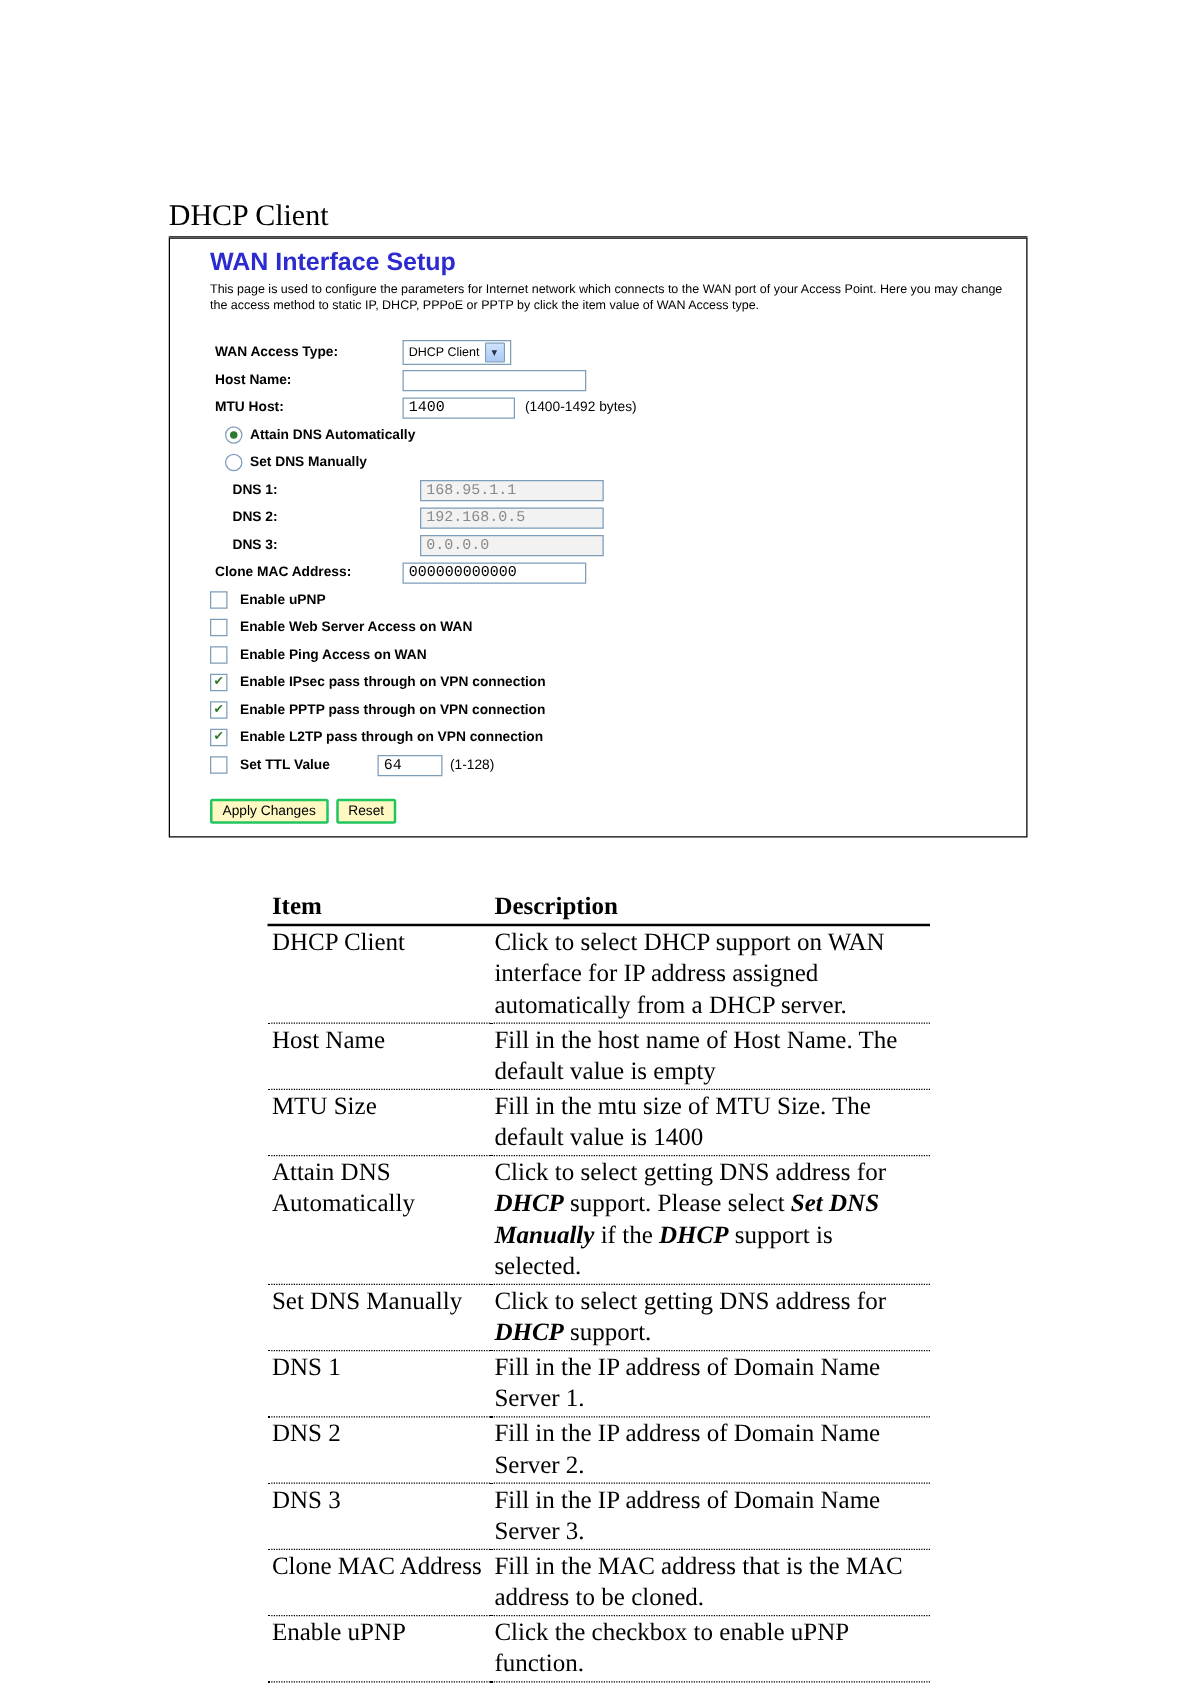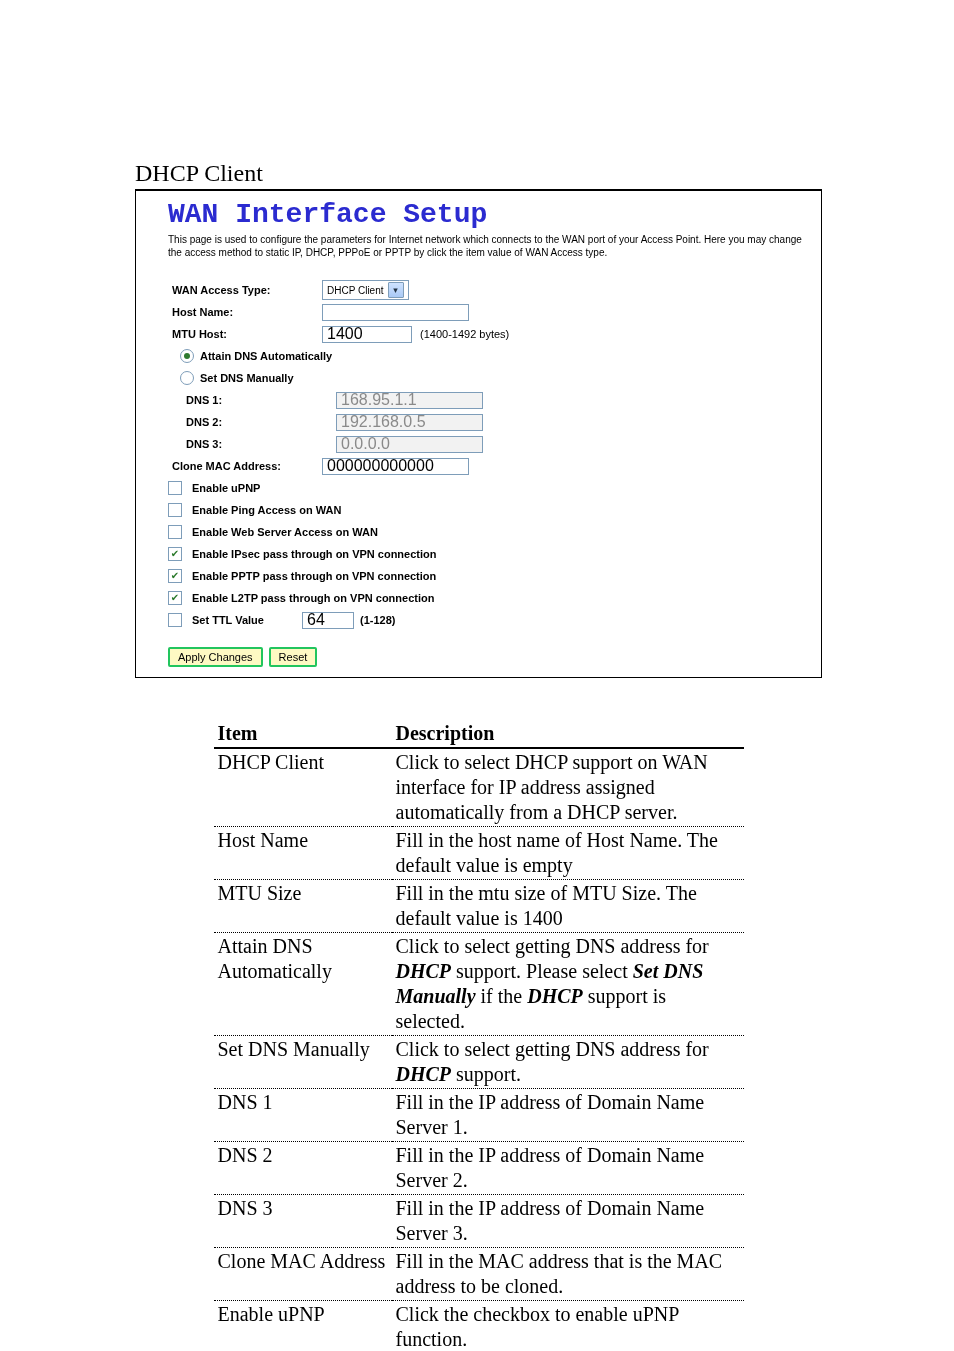"WAN Interface Setup" .router .ui-title { font-family: Liberation Mono, monospace -> Liberation Sans, sans-serif; font-size: 28px -> 20px }
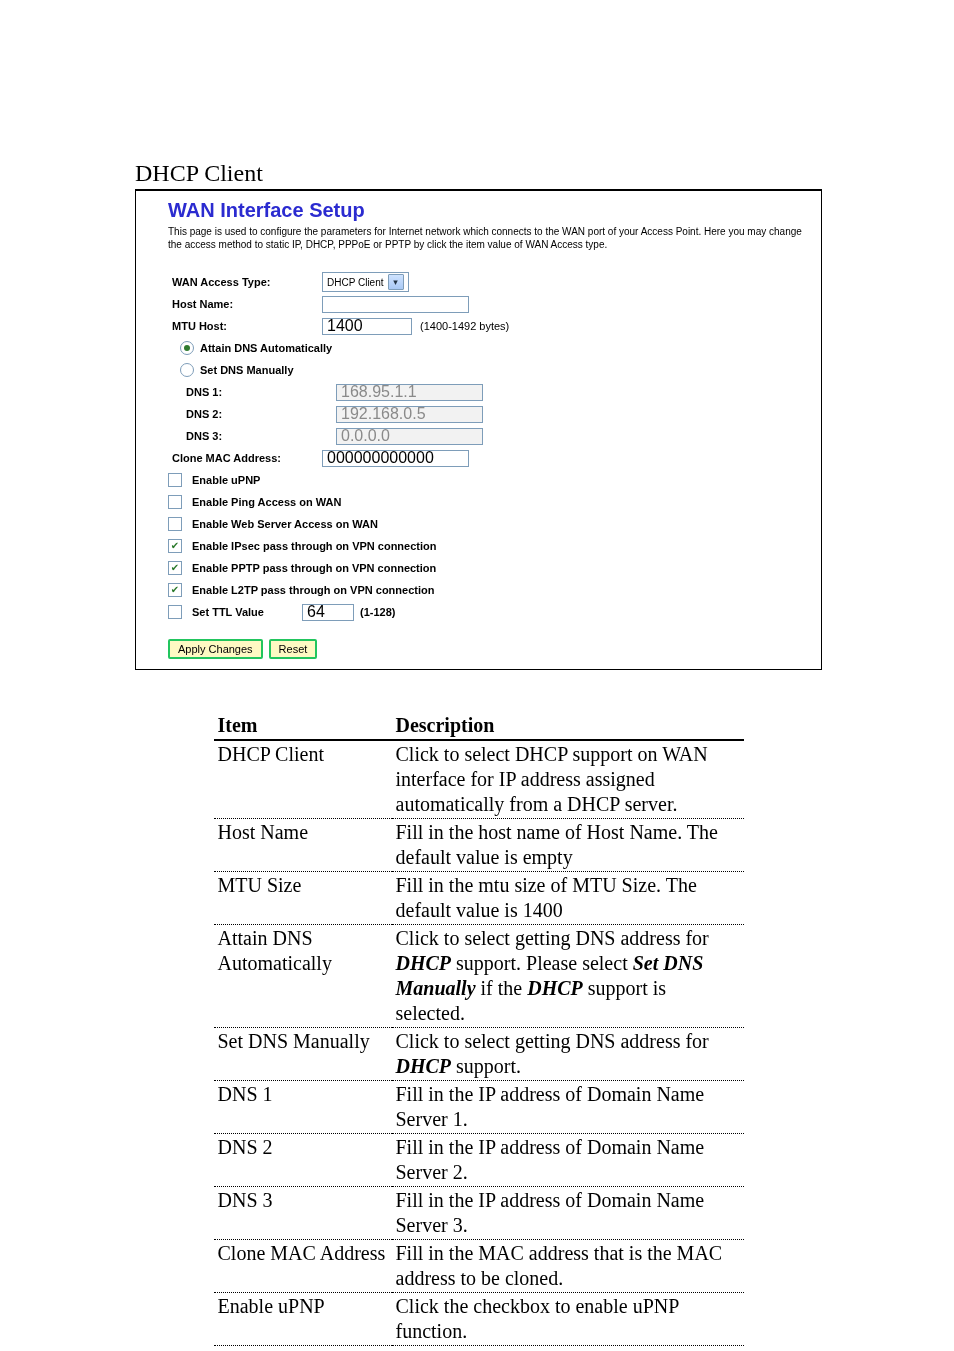"1400" .ftext { font-family: Liberation Sans, sans-serif -> Liberation Mono, monospace; font-size: 16px -> 12px }
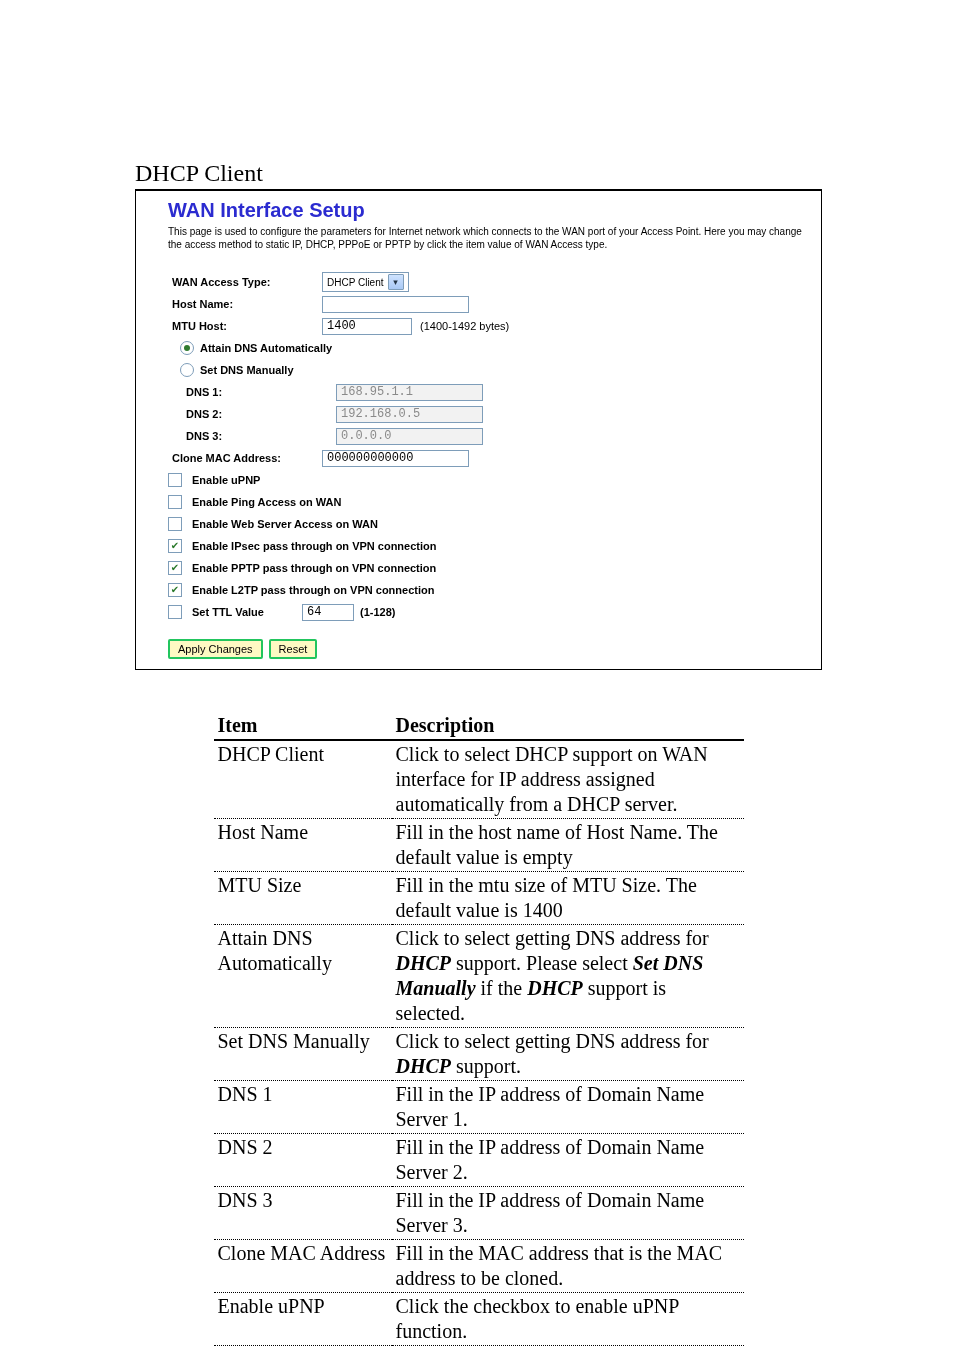"Enable Ping Access on WAN" div.frow { order: before "Enable Web Server Access on" -> after "Enable Web Server Access on" }
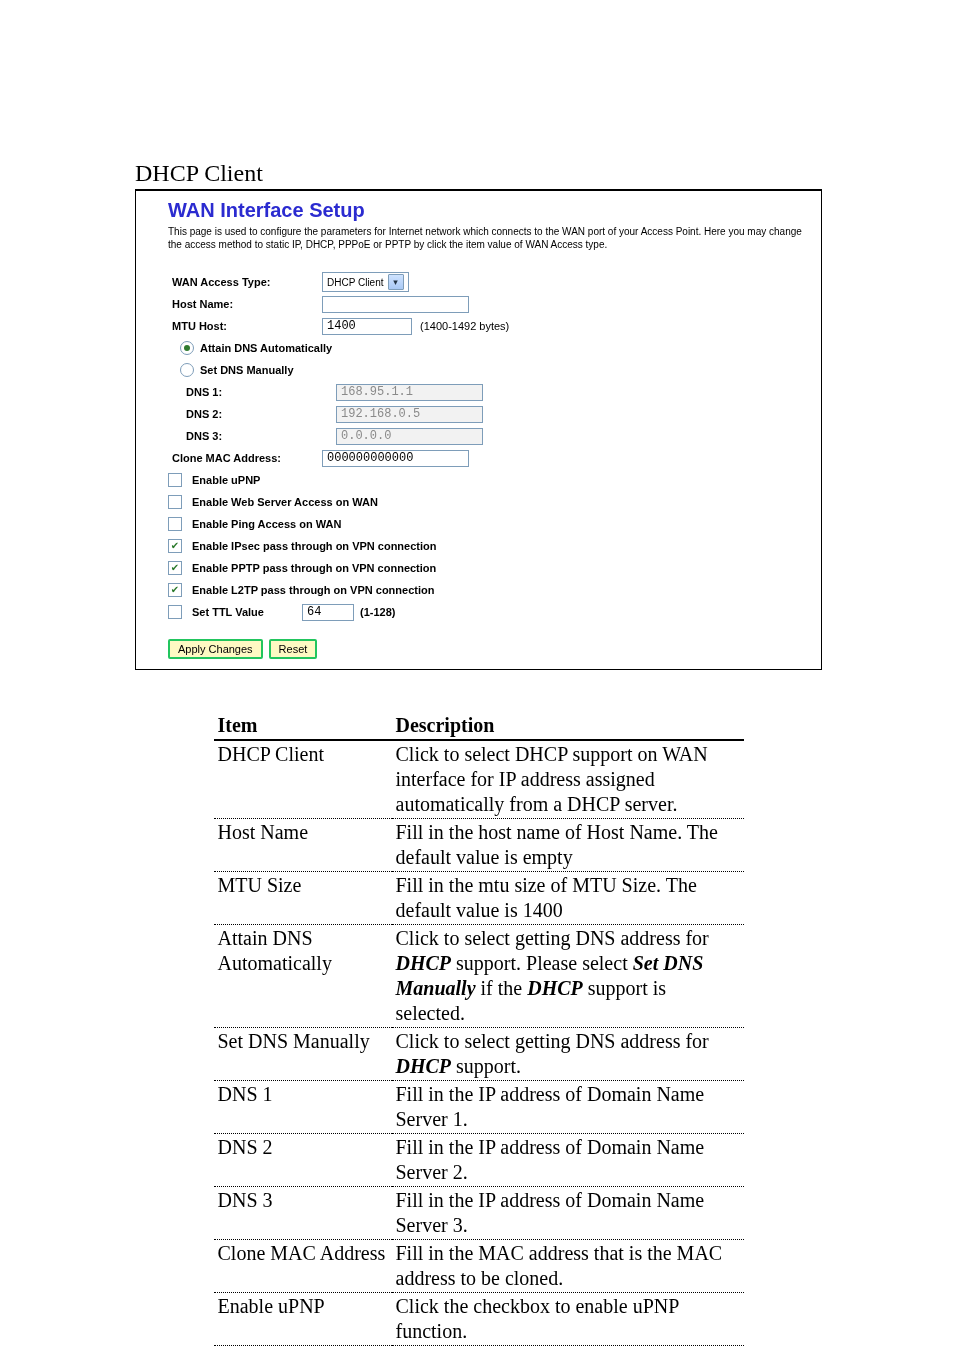"(1-128)" span.hint { font-weight: bold -> normal }
